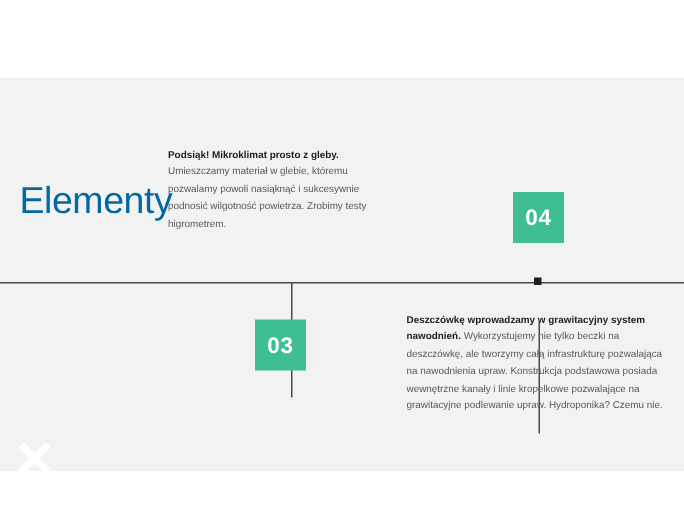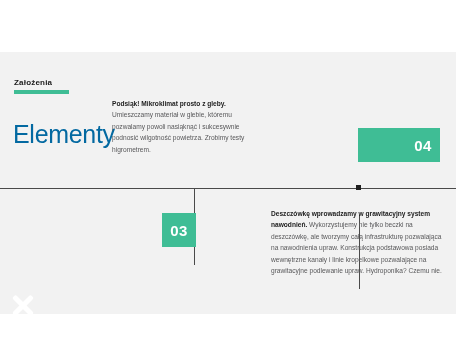"Założenia" div { html: <div> <div>Założenia</div> <div></div> </div> -> none }
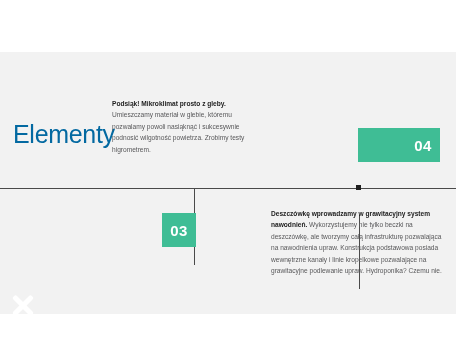"04" #badge-04 { left: 358px -> 342px; padding-left: 48px -> none }
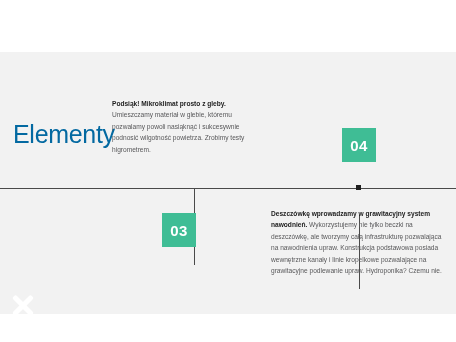"03" #badge-03 { left: 162px -> 170px }
